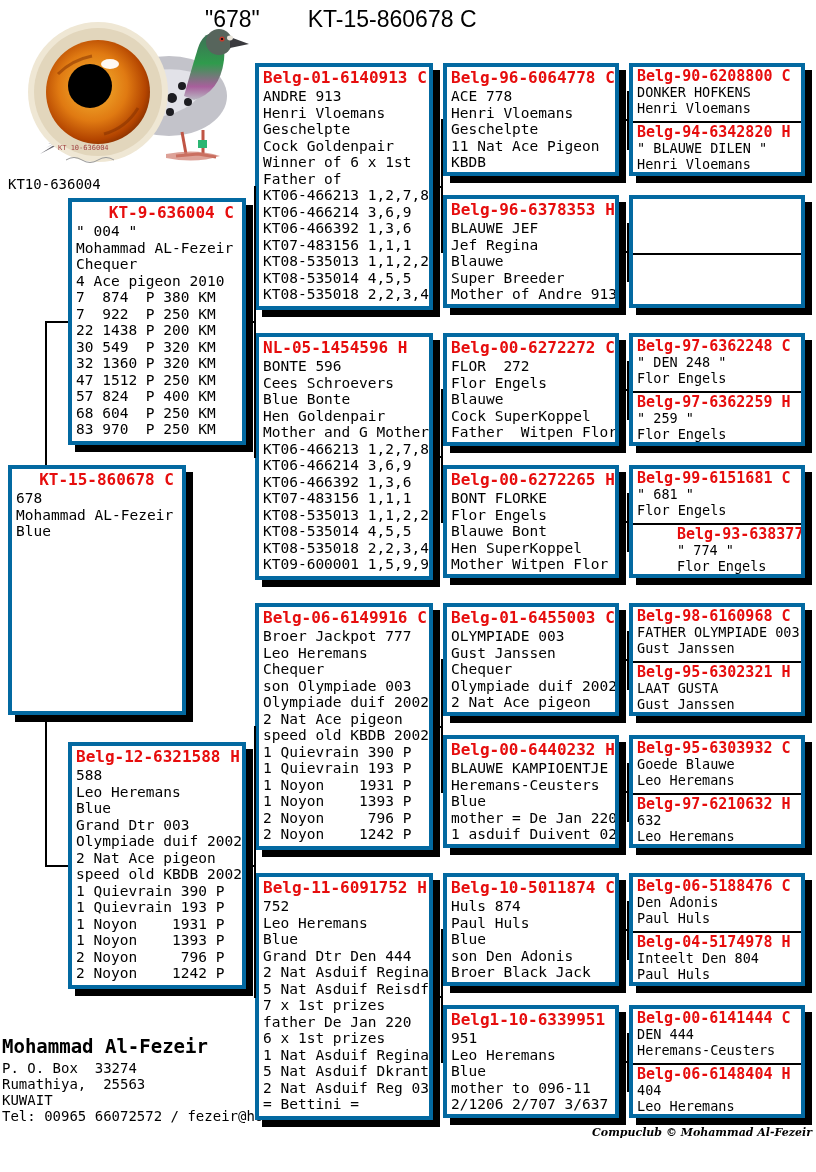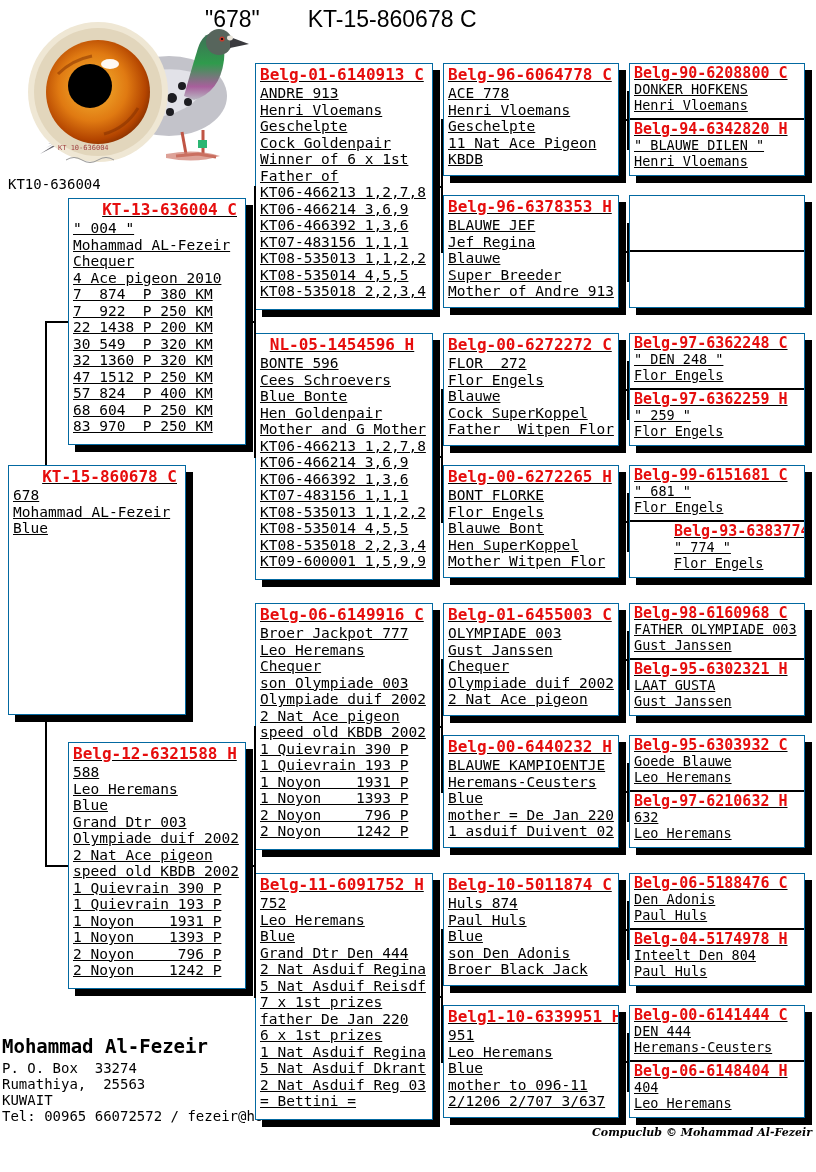"Belg-01-6140913 C" .box,.pair { border: 1px solid #0369a1 -> 4px solid #0369a1; text-decoration: underline -> none }
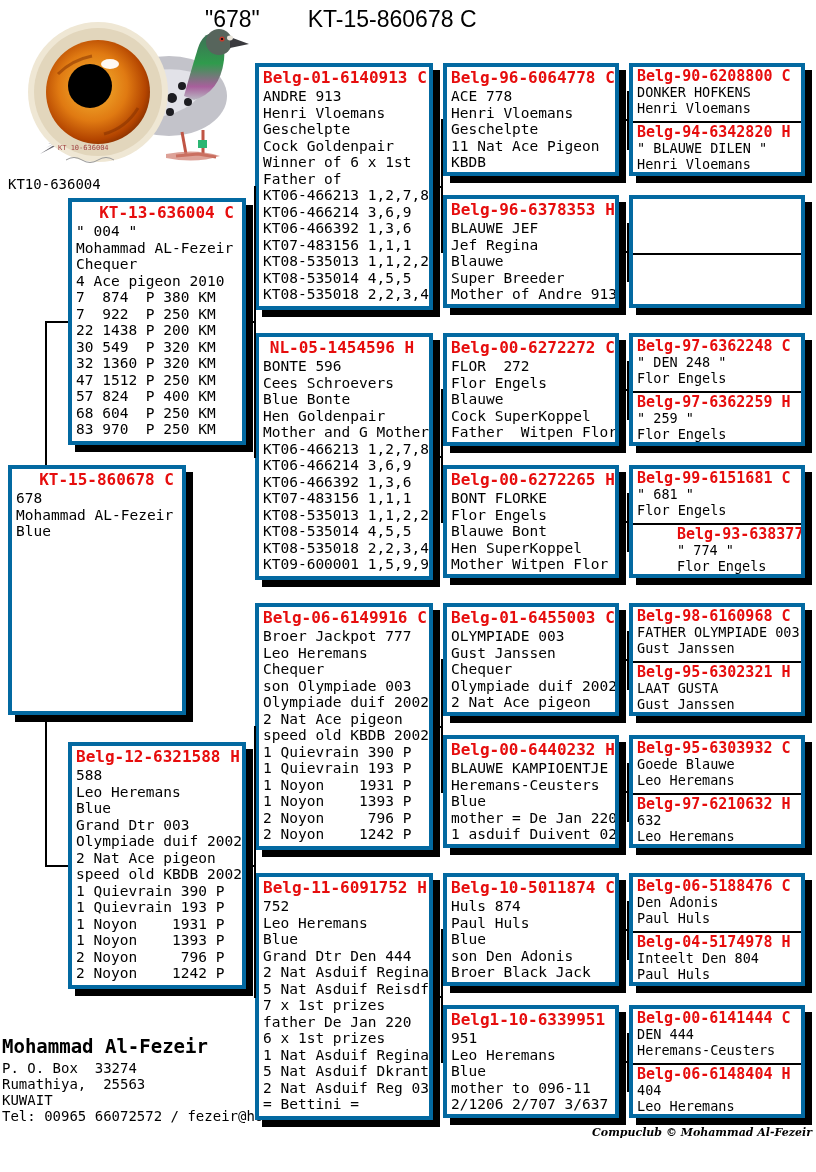"KT-13-636004 C" div.bt { text: KT-13-636004 -> KT-9-636004 }
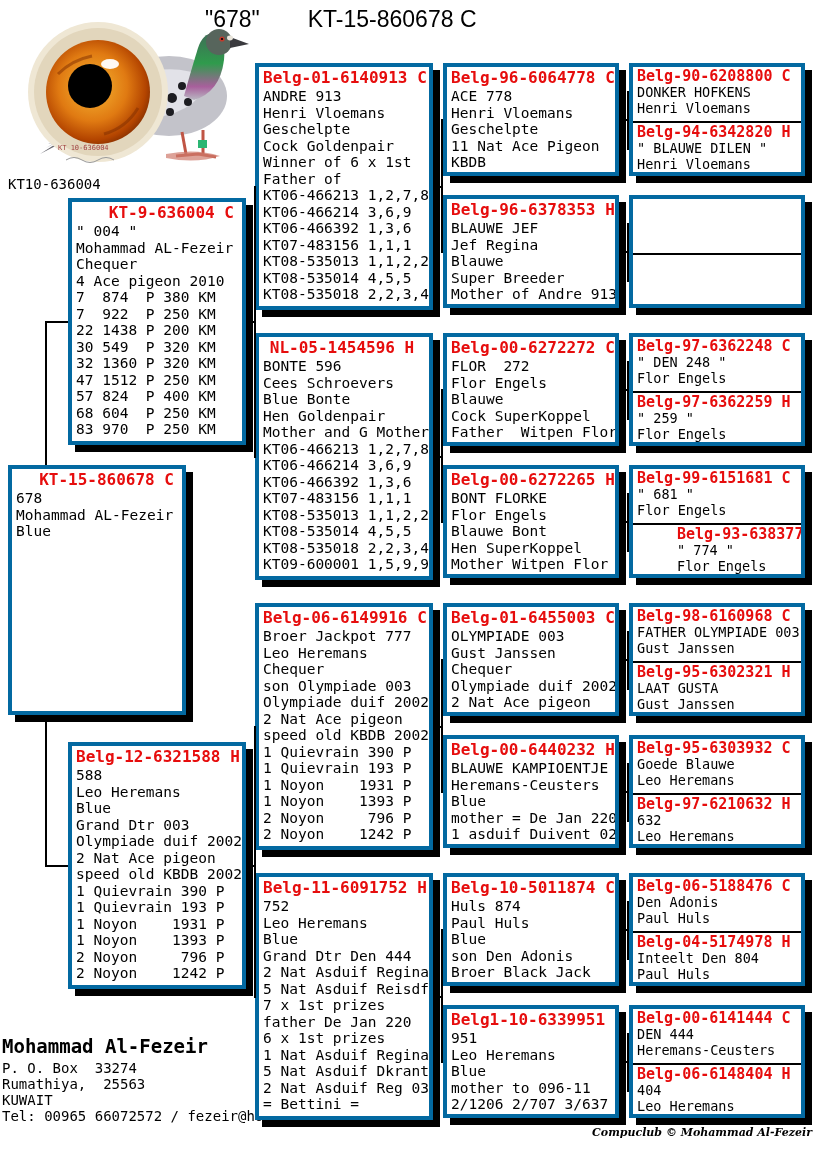"NL-05-1454596 H" div.bt { text-align: center -> left }
